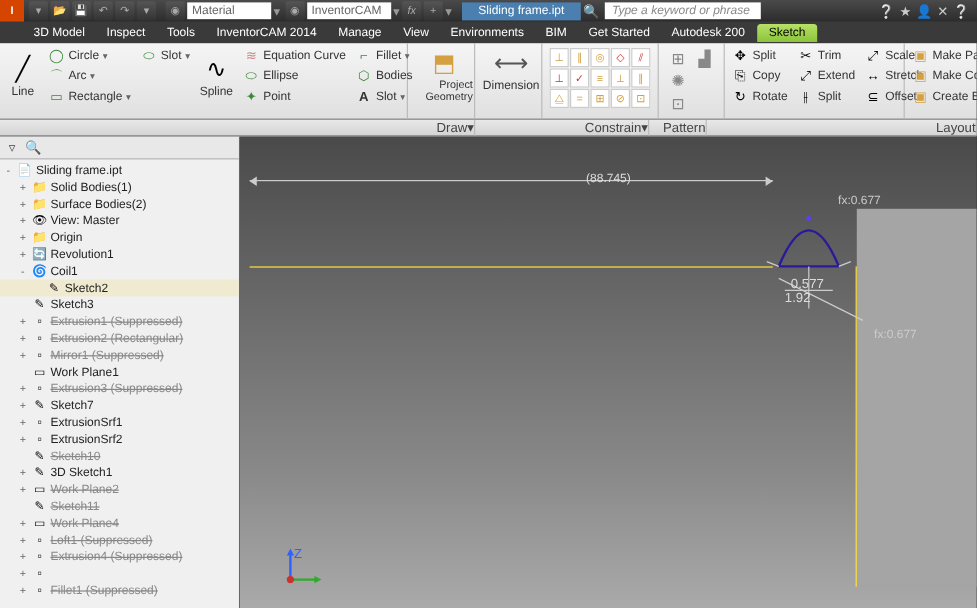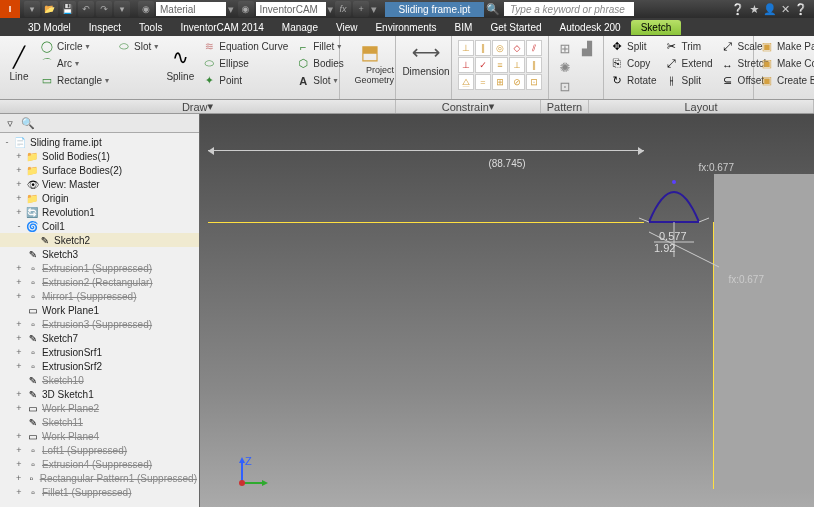"Draw" .panel-label { justify-content: center -> flex-end }
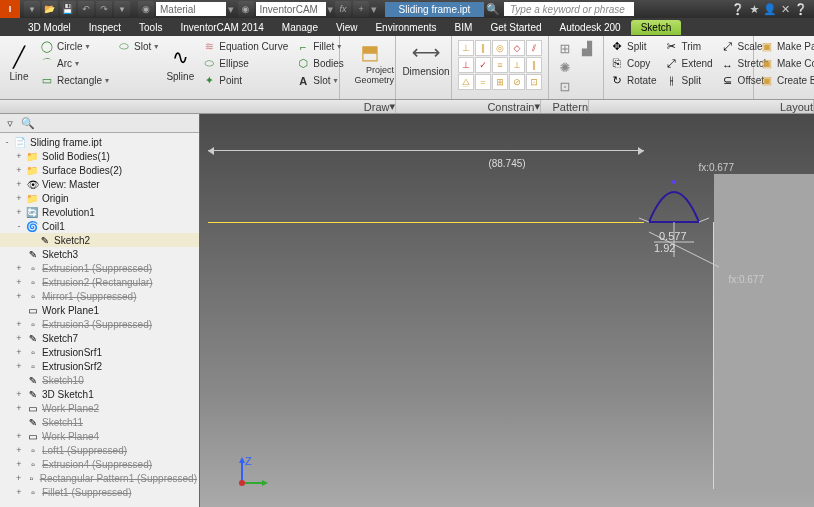"(88.745)" .dim-txt { top: 44px -> 30px }
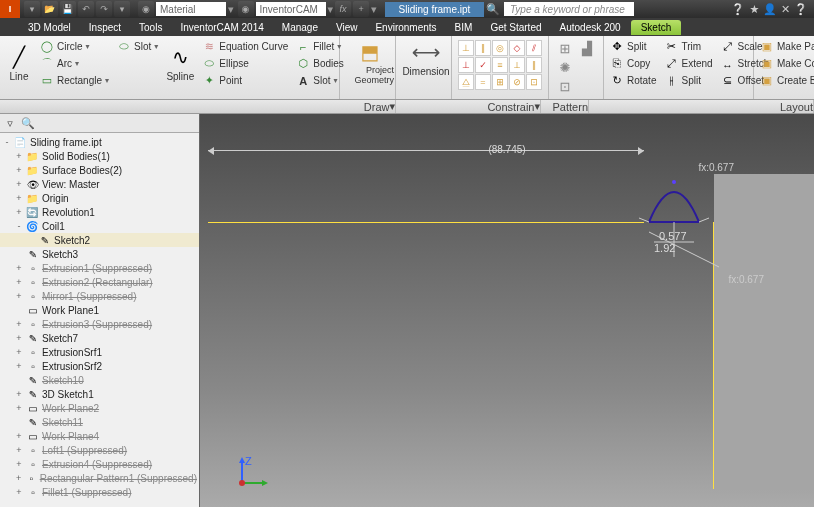"Rectangular Pattern1 (Suppressed)" span.label { html: <span>Rectangular Pattern1 (Suppressed)</span> -> none }
